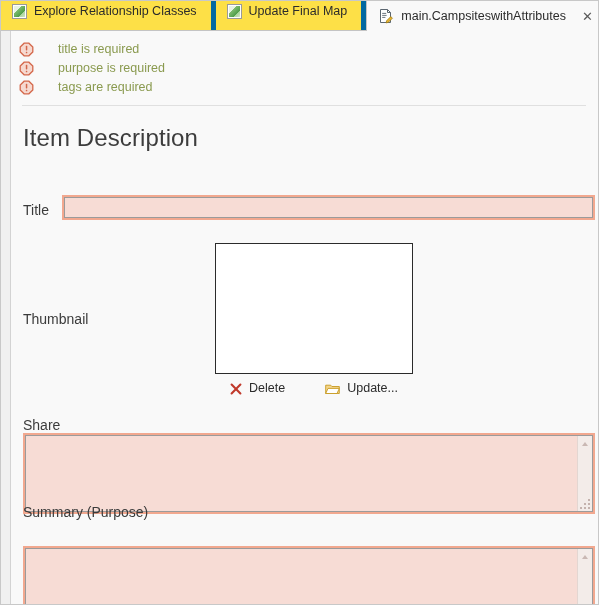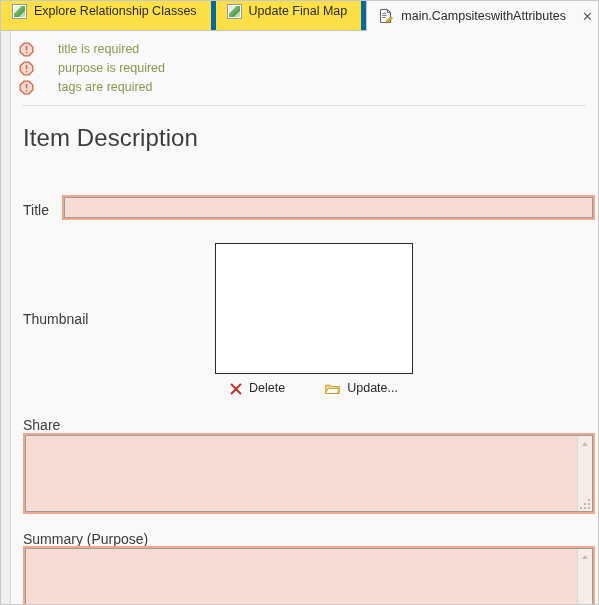"Summary (Purpose)" #summary-label { top: 499px -> 472px }
